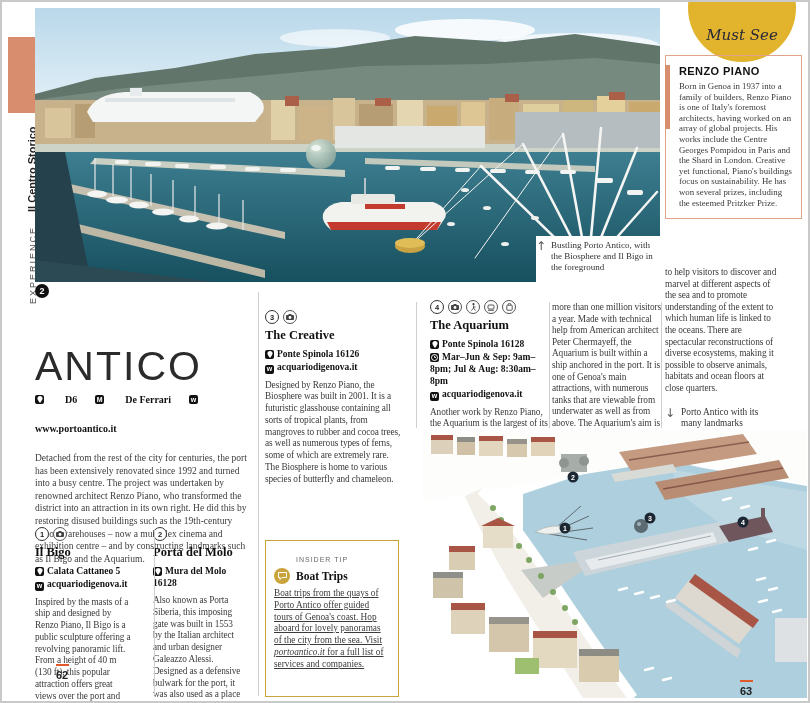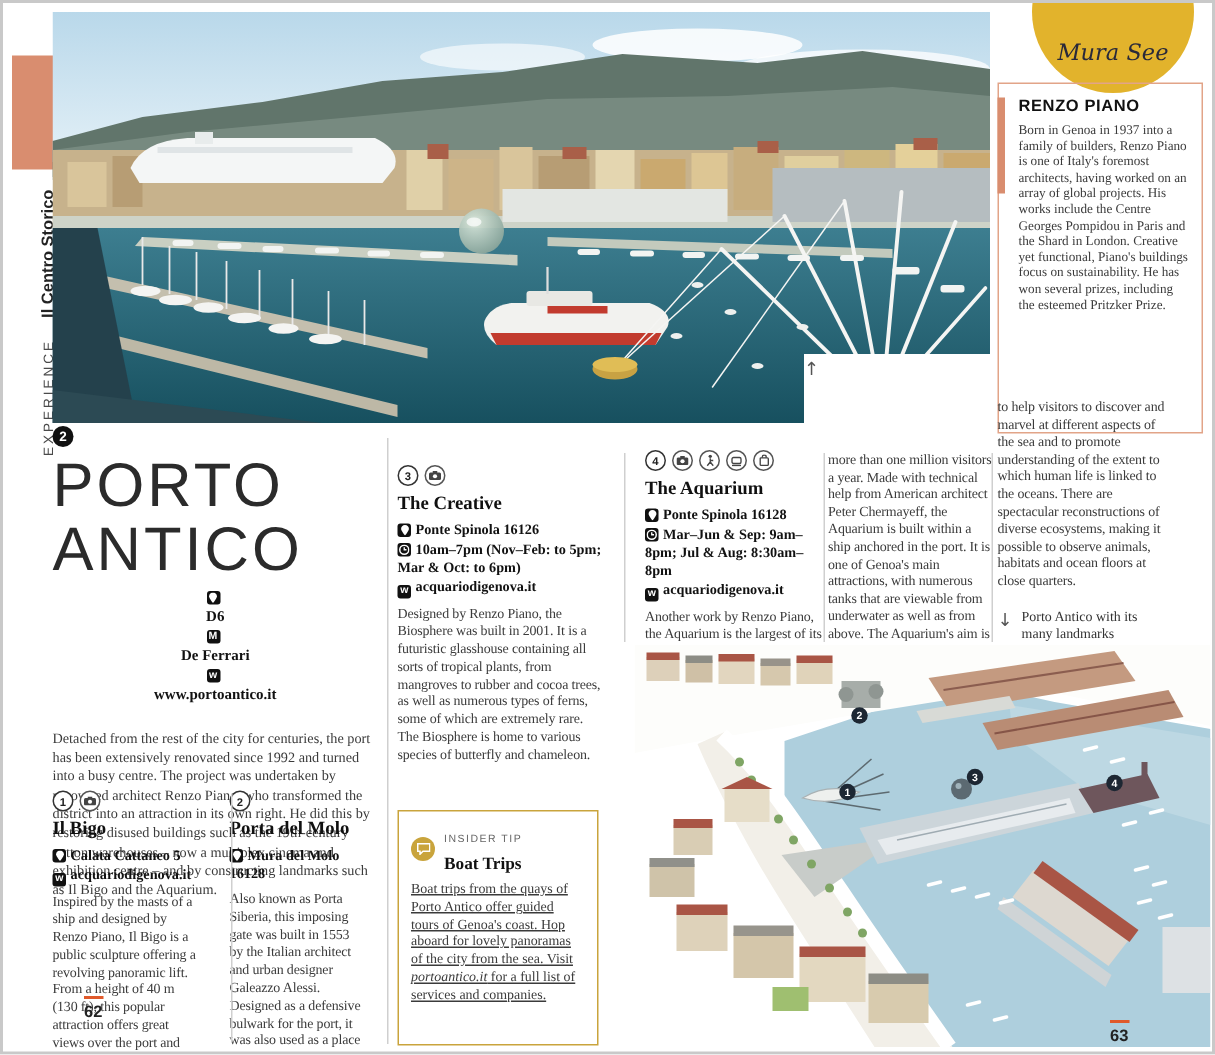"Mura See" span { text: Mura -> Must }
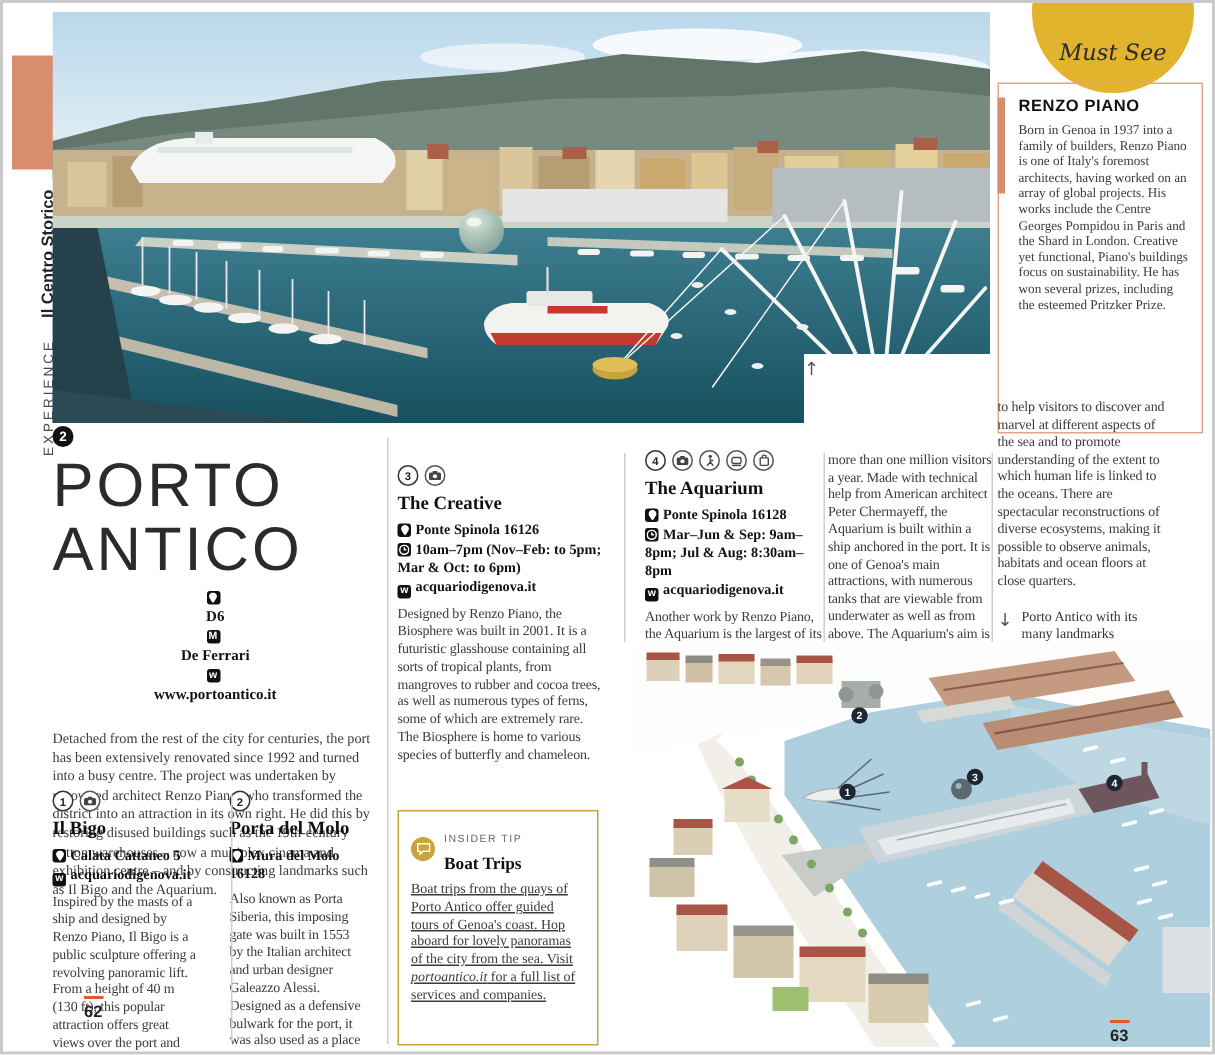"RENZO PIANO" .renzo-box { height: 234px -> 164px }
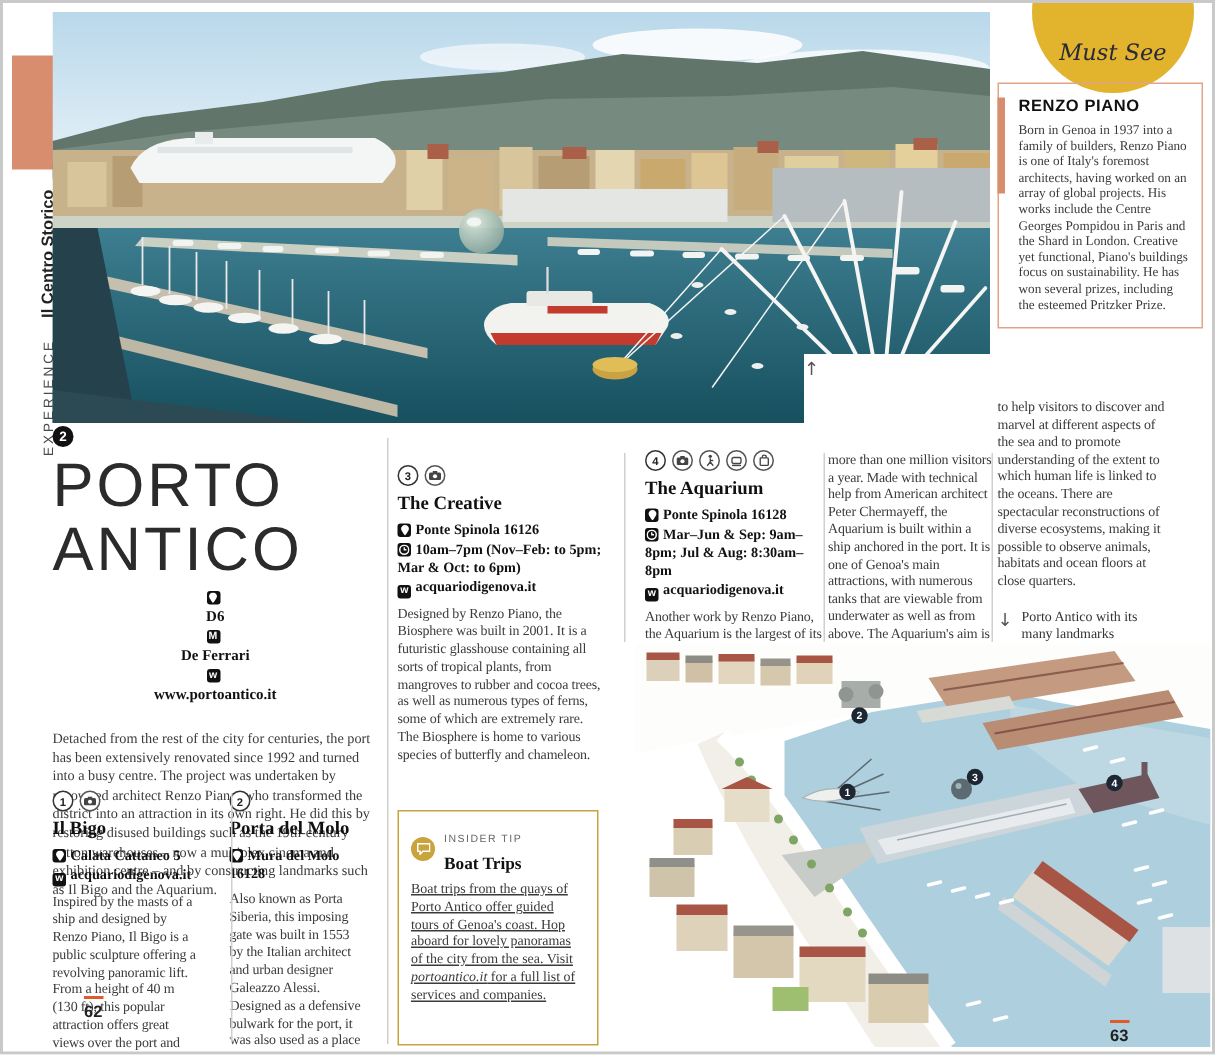"Bustling Porto Antico, with the" span { html: none -> <span>Bustling Porto Antico, with the Biosphere and Il Bigo in the foreground</span> }
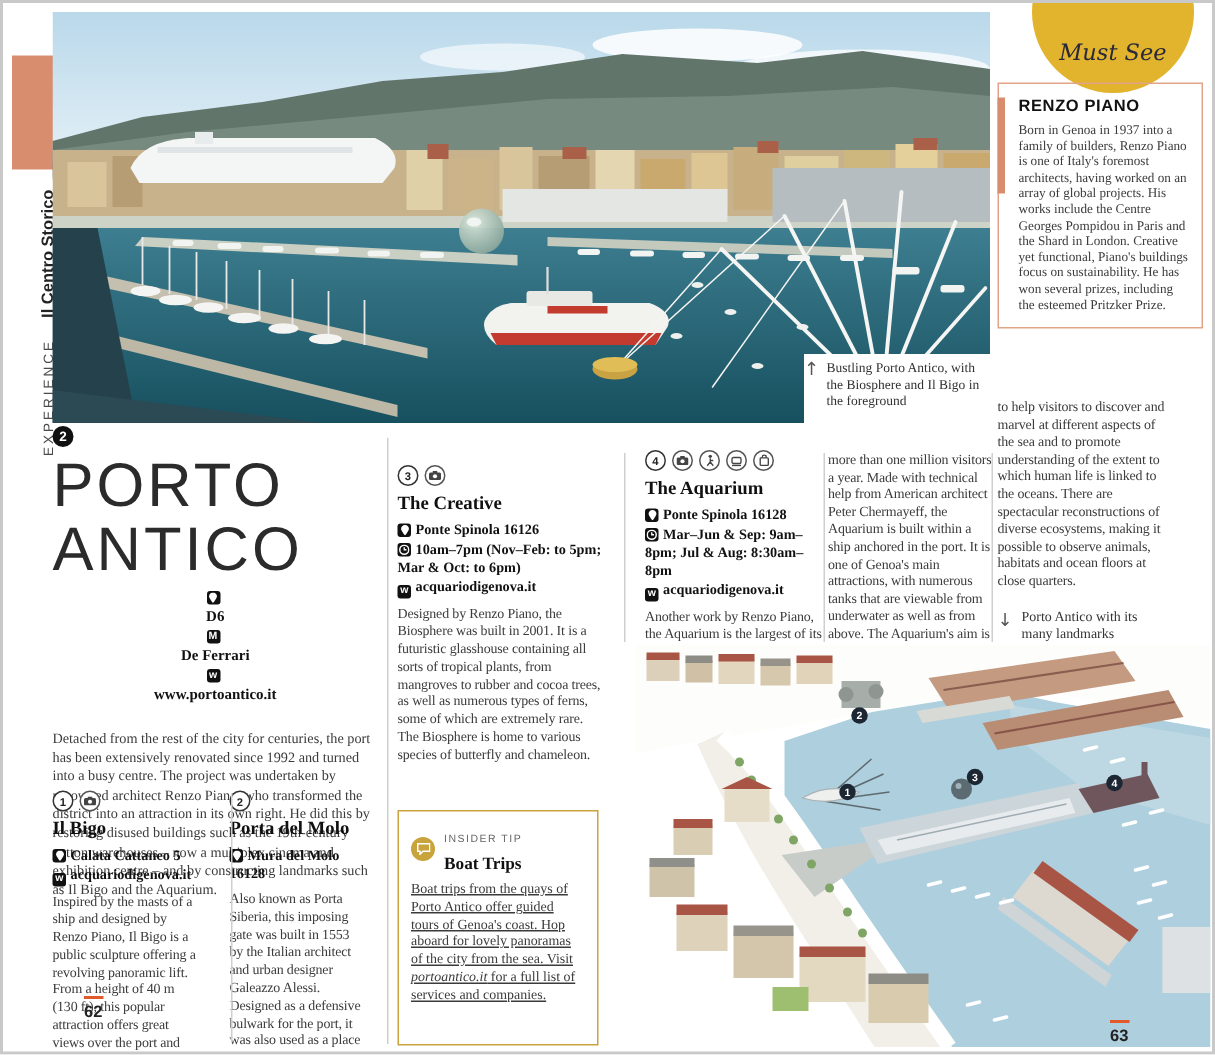"PORTO" span { html: <span>PORTO</span> -> none }
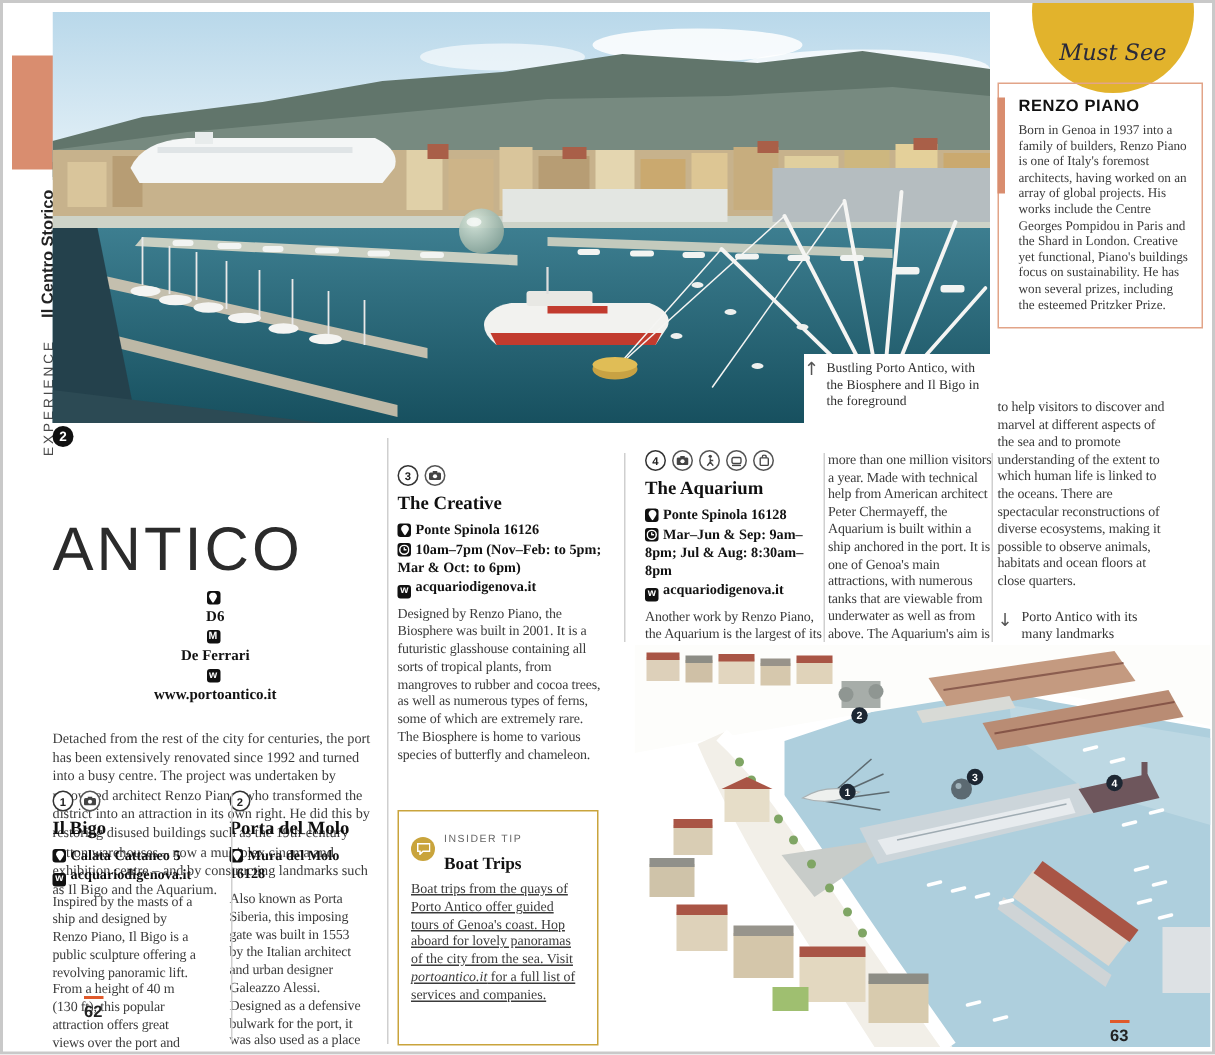"10am–7pm (Nov–Feb: to 5pm; Mar" p.detail { html: <p><span> <svg> <circle></circle> <path></path> </svg> </span><span>10am–7pm (Nov–Feb: to 5pm; Mar &amp; Oct: to 6pm)</span></p> -> none }
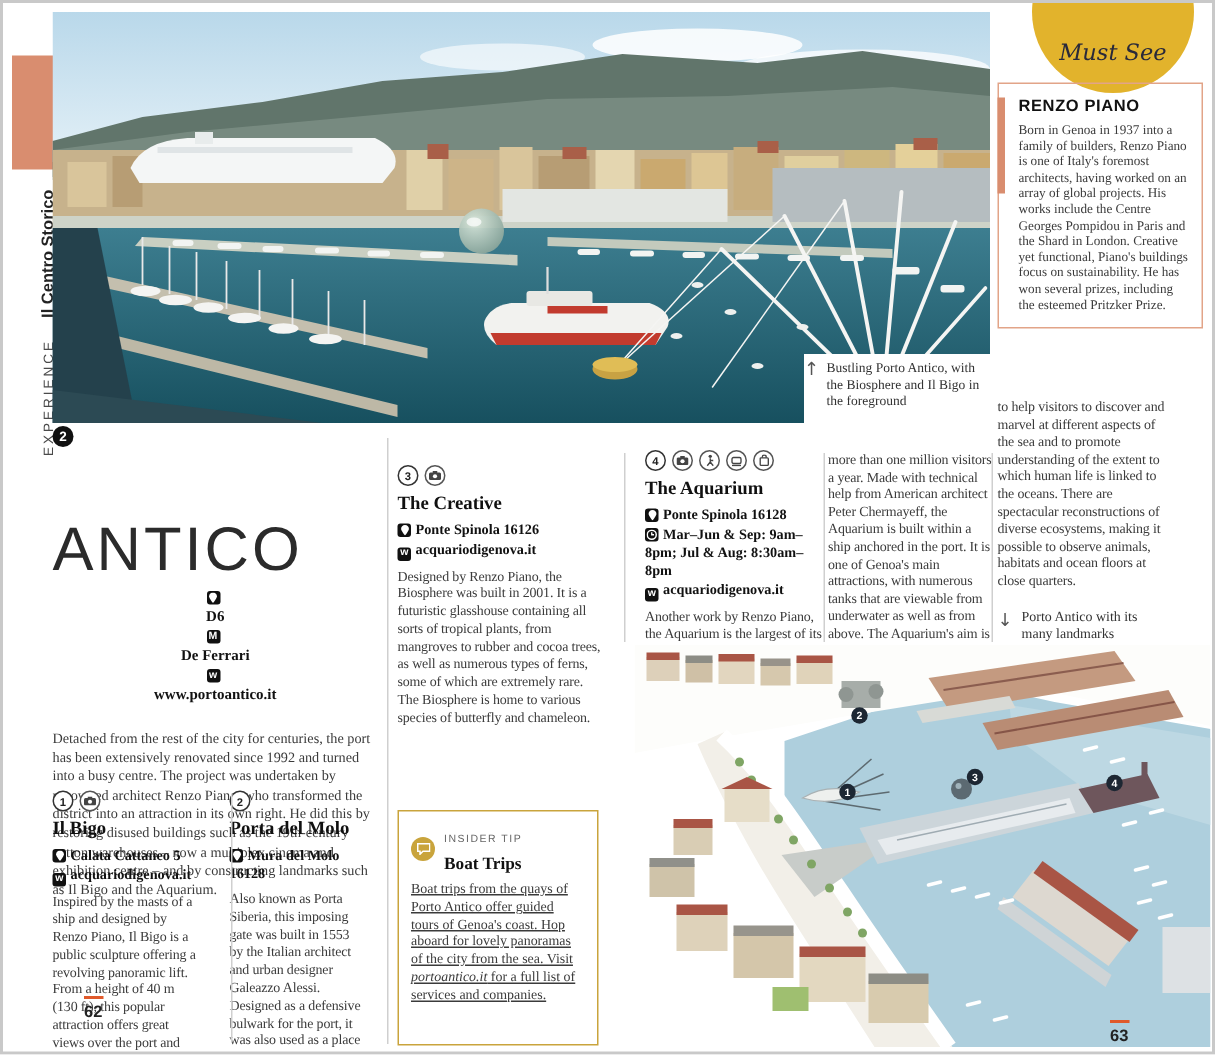"D6" .info-row { flex-direction: column -> none; gap: 3px -> 18px }
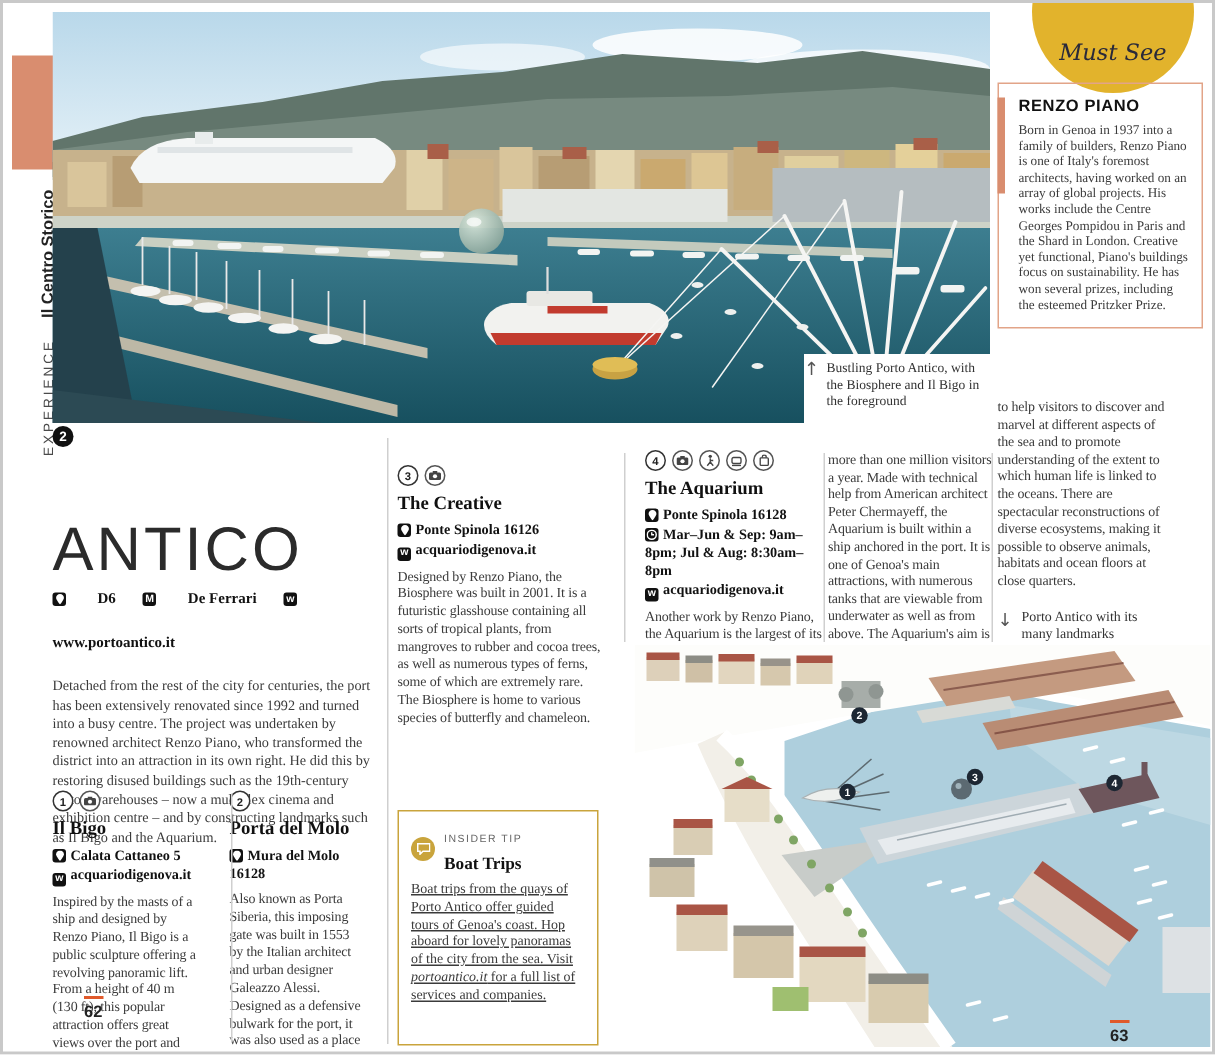"Boat Trips" .tip-head { align-items: center -> flex-end }
